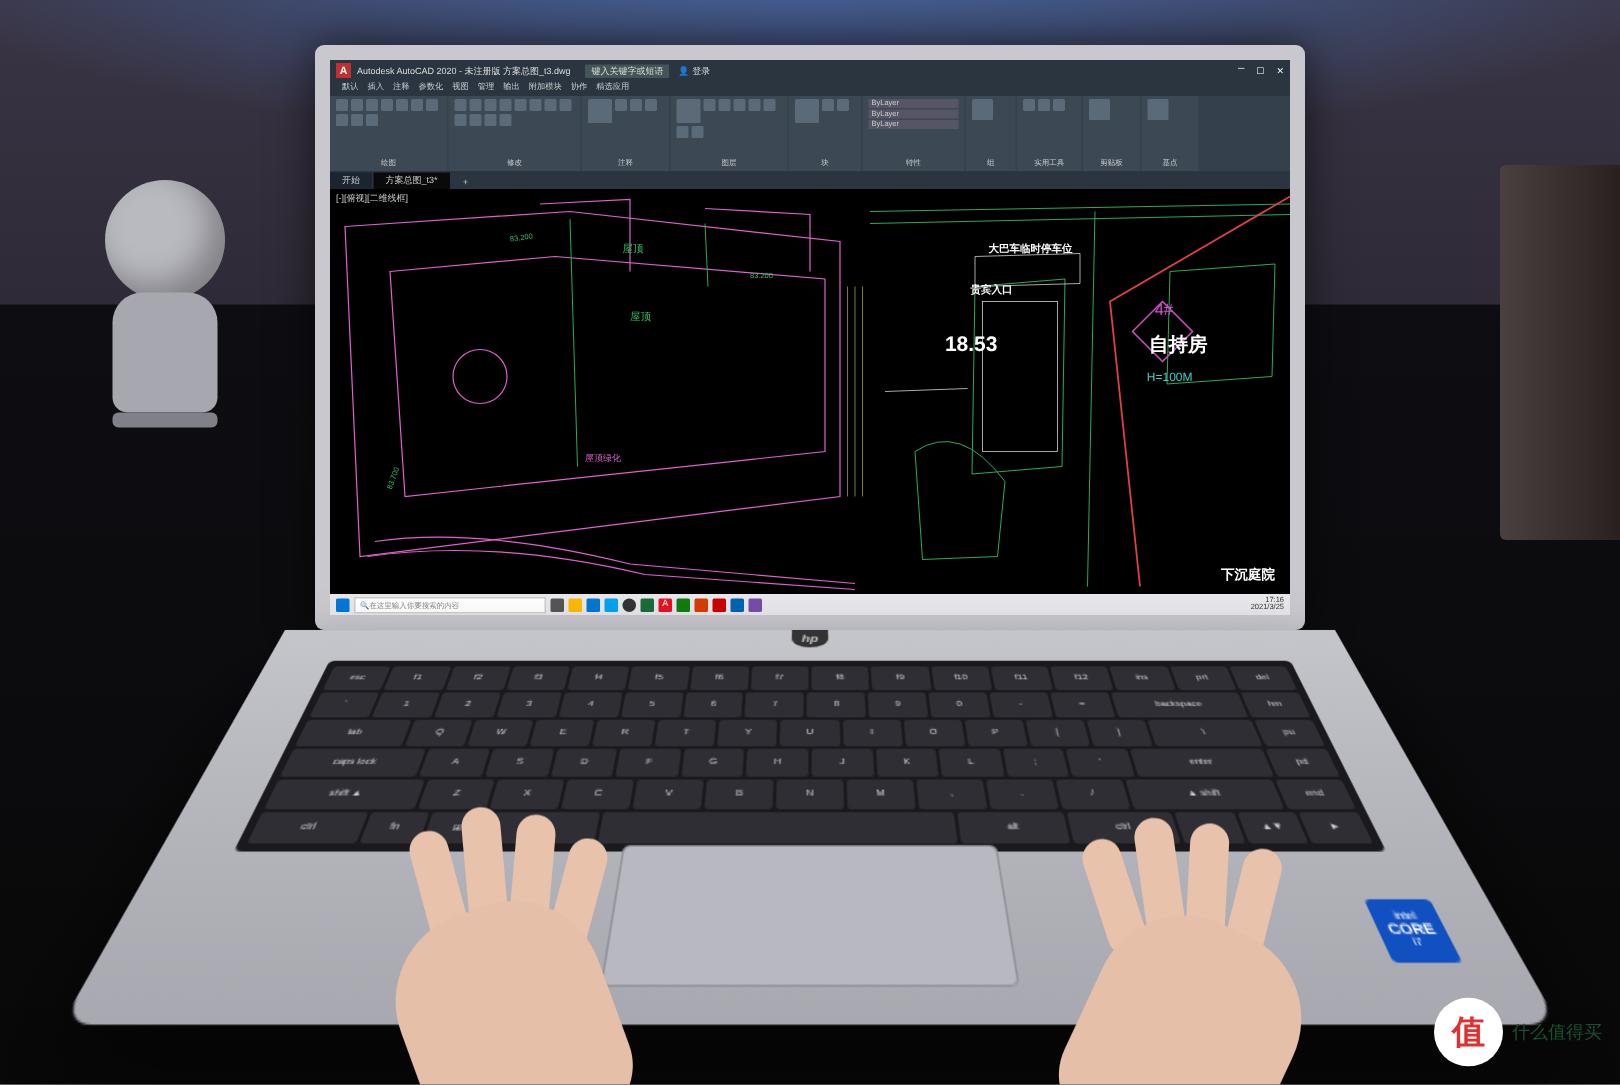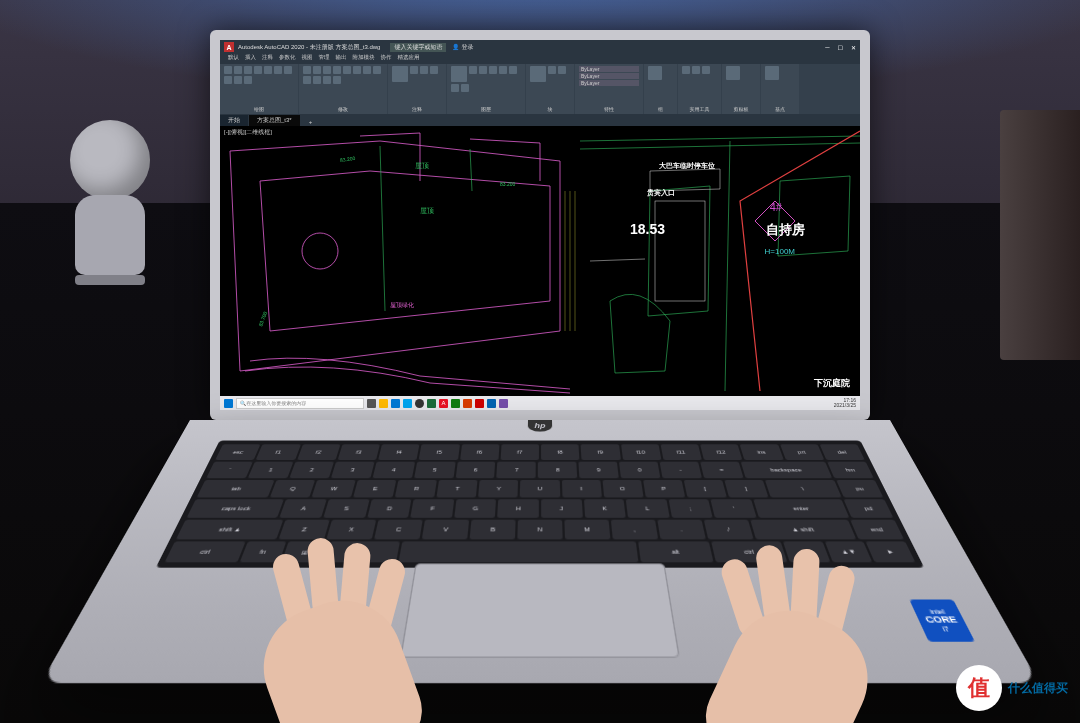"什么值得买" .wm-txt { color: #0369a1 -> #14532d; font-weight: 700 -> 400 }
